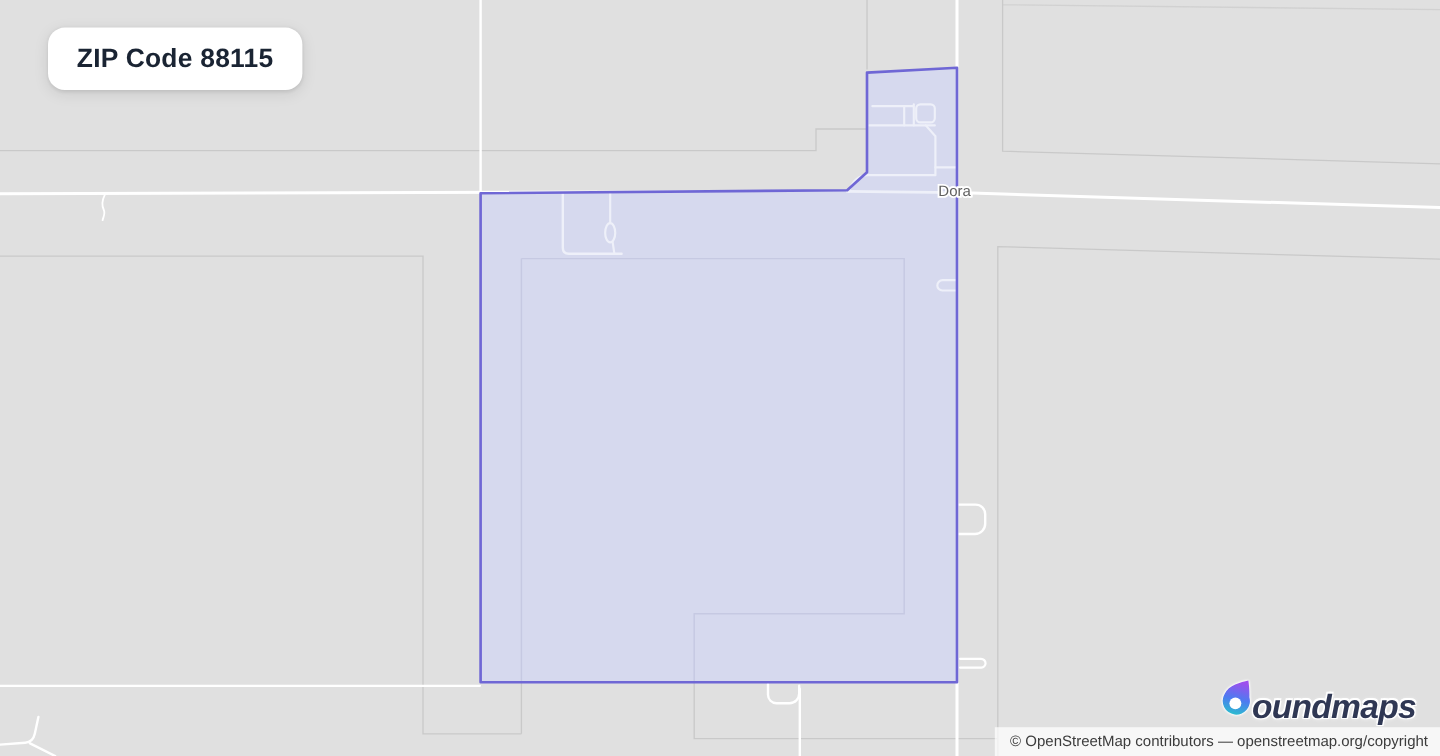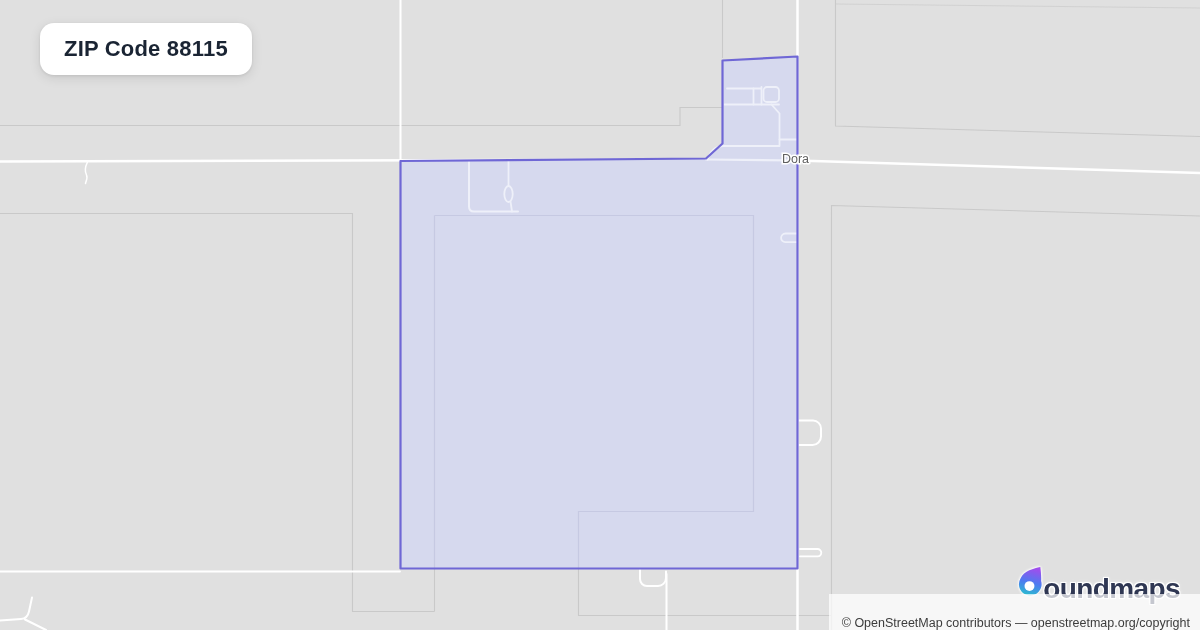"oundmaps" .brand-text { font-style: none -> italic }
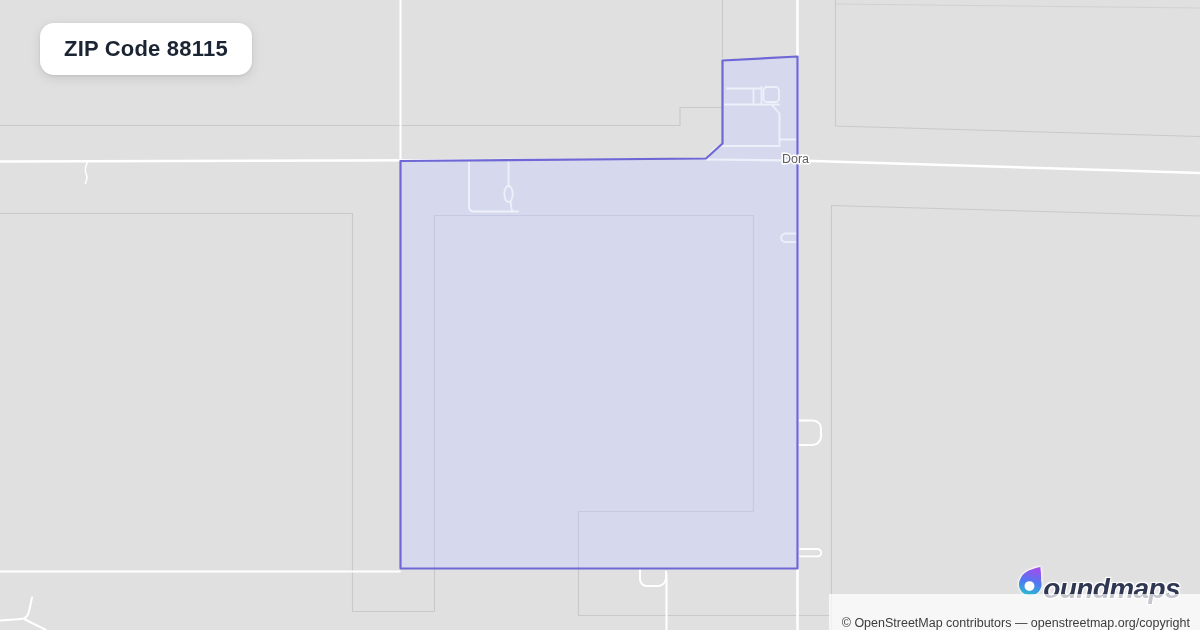"© OpenStreetMap contributors —" .attribution { align-items: flex-end -> center; height: 36px -> 24px }
